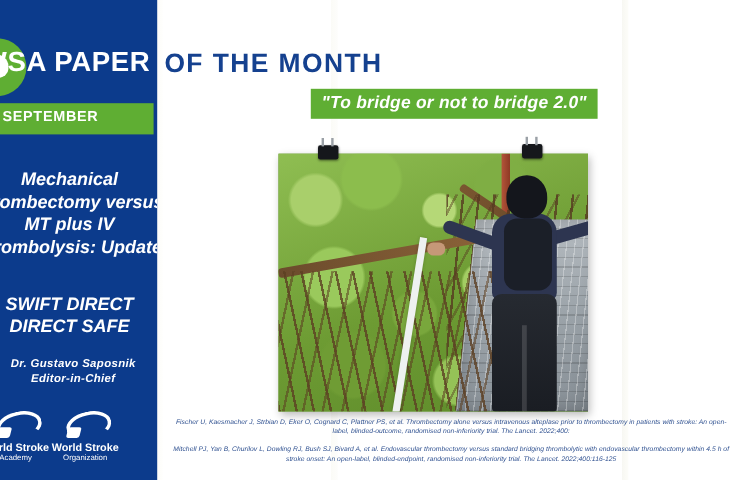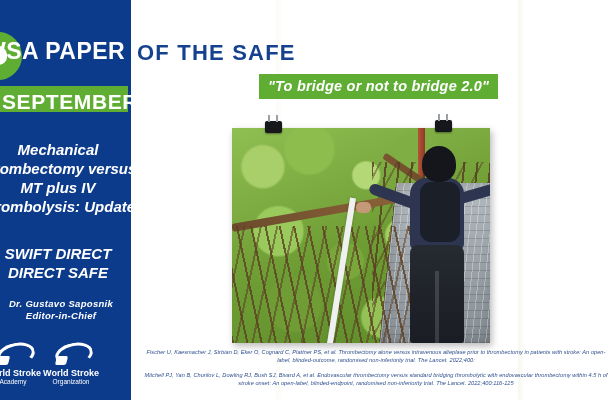"OF THE SAFE" div.title-rest { text: SAFE -> MONTH }
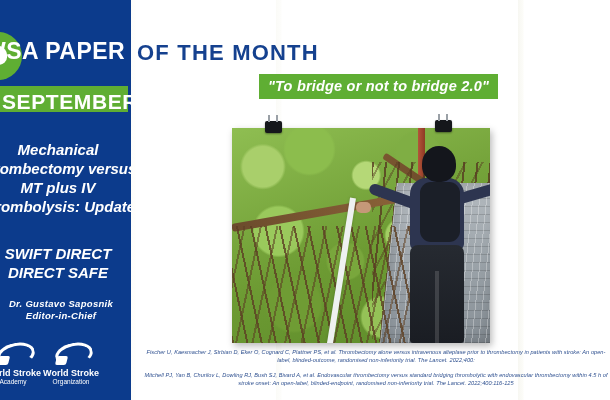"SEPTEMBER" .month-band span { font-size: 21px -> 12px }
